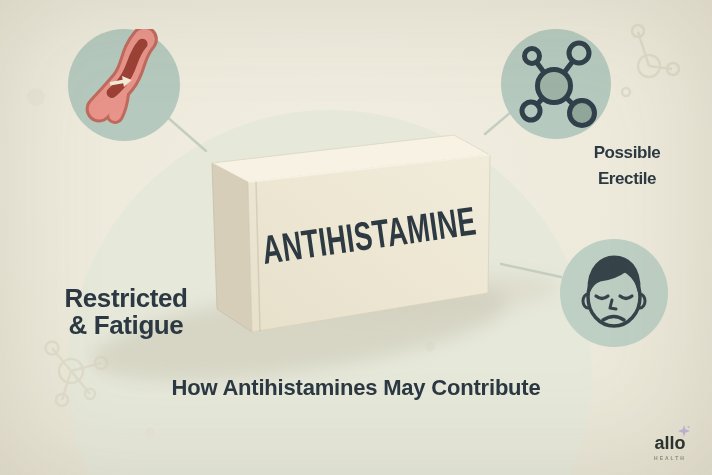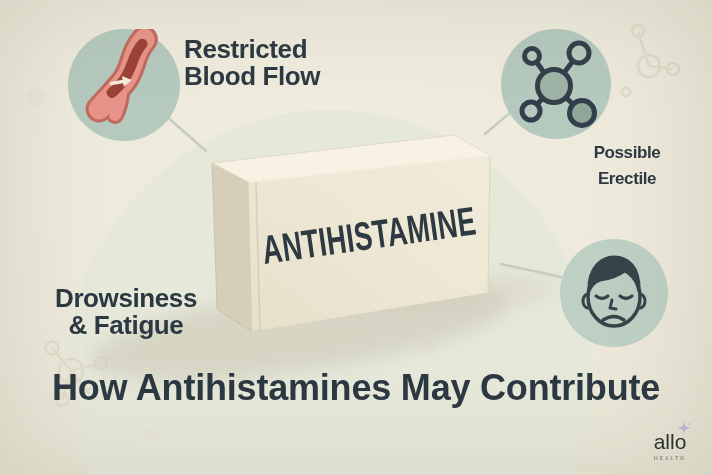"Restricted" div.label { html: <div> <span>Restricted</span> <span>Blood Flow</span> </div> -> none }
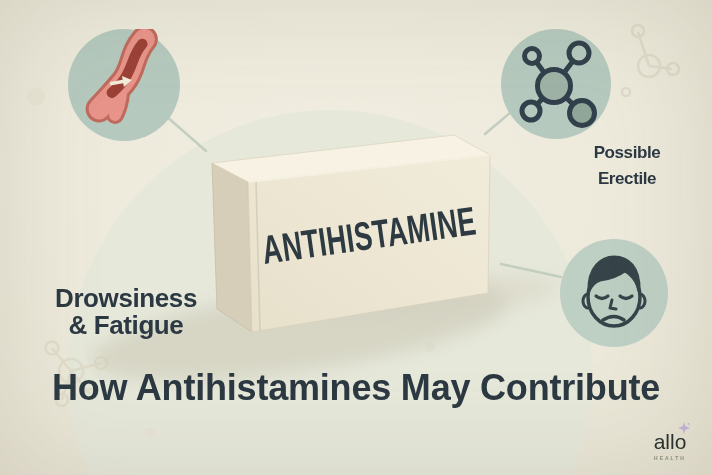"Drowsiness" span { text: Drowsiness -> Restricted }
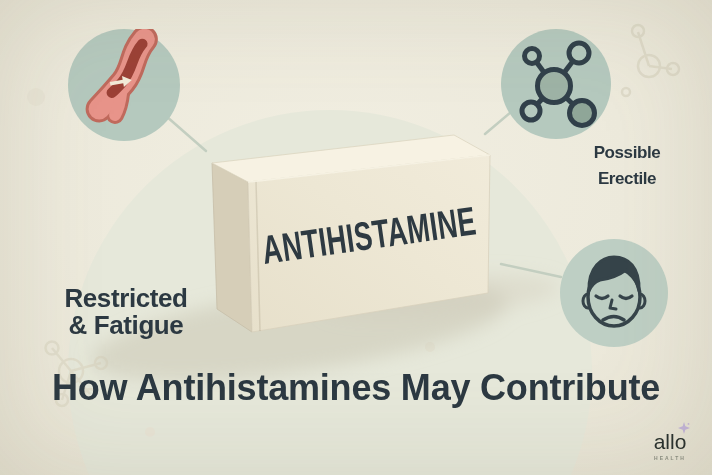"How Antihistamines May Contribute" .title { font-size: 36px -> 22px }
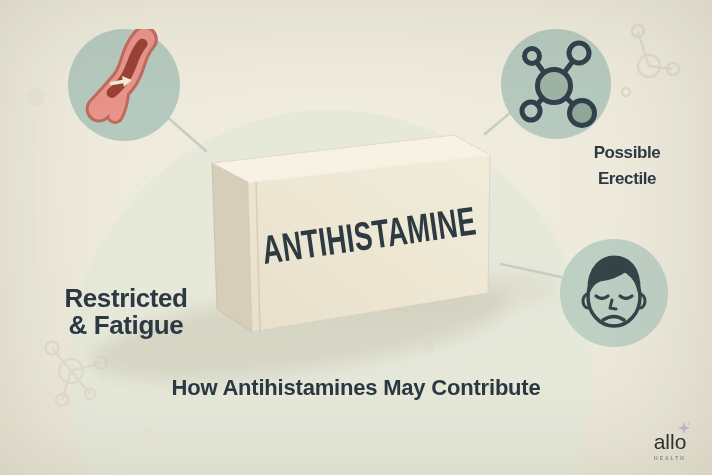"allo" .logo .brand { font-size: 21px -> 18px; font-weight: normal -> bold }
